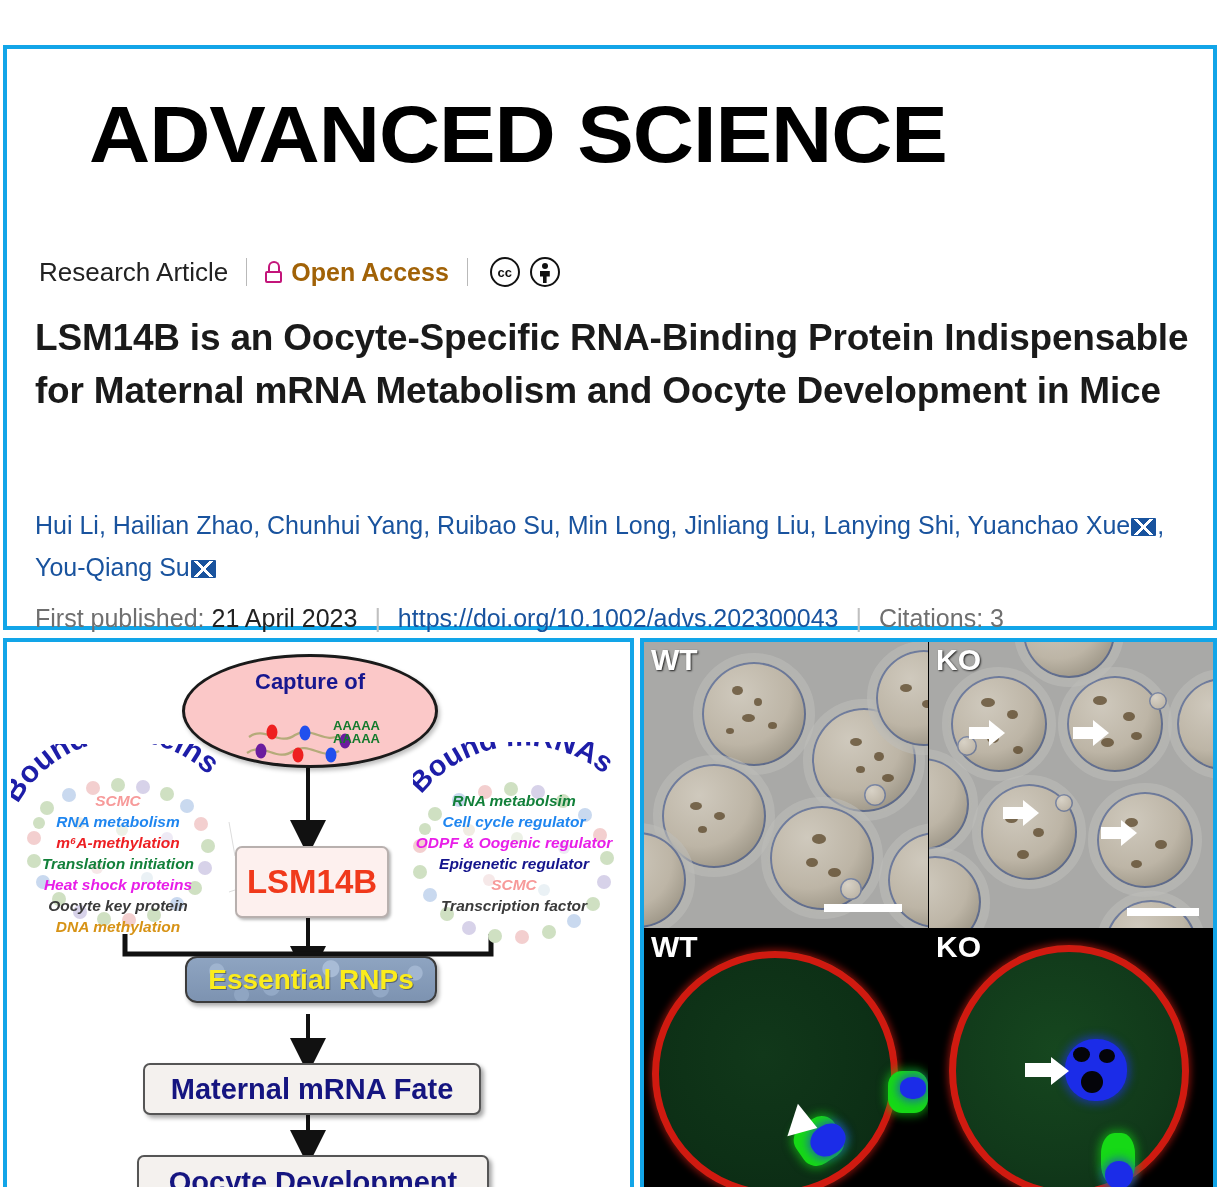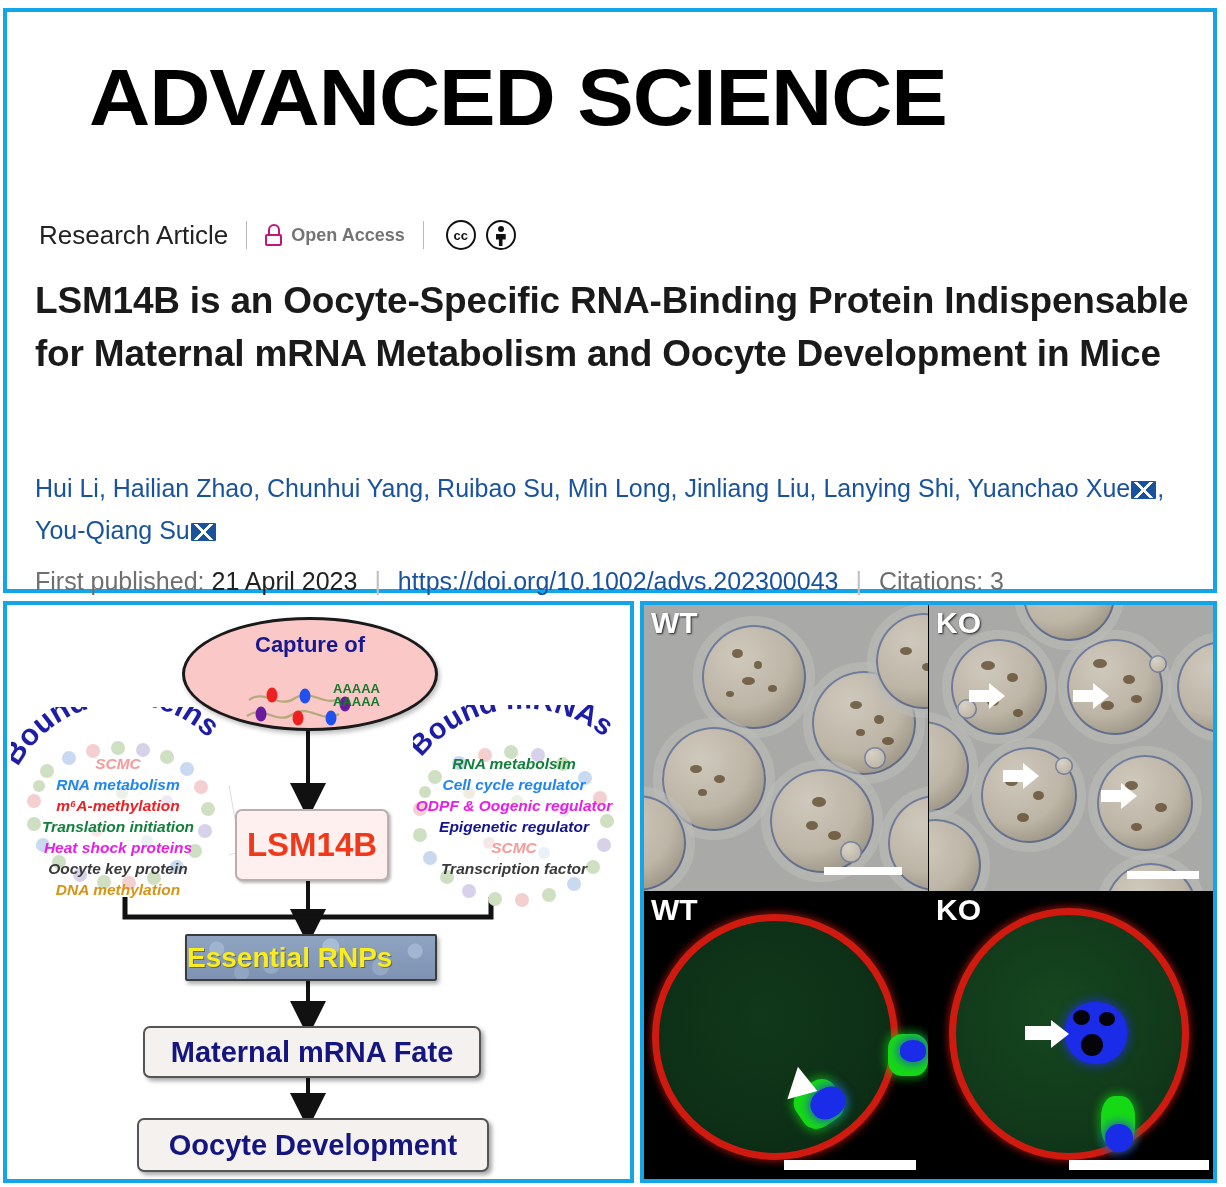"ADVANCED SCIENCE" .page { margin-top: none -> 37px }
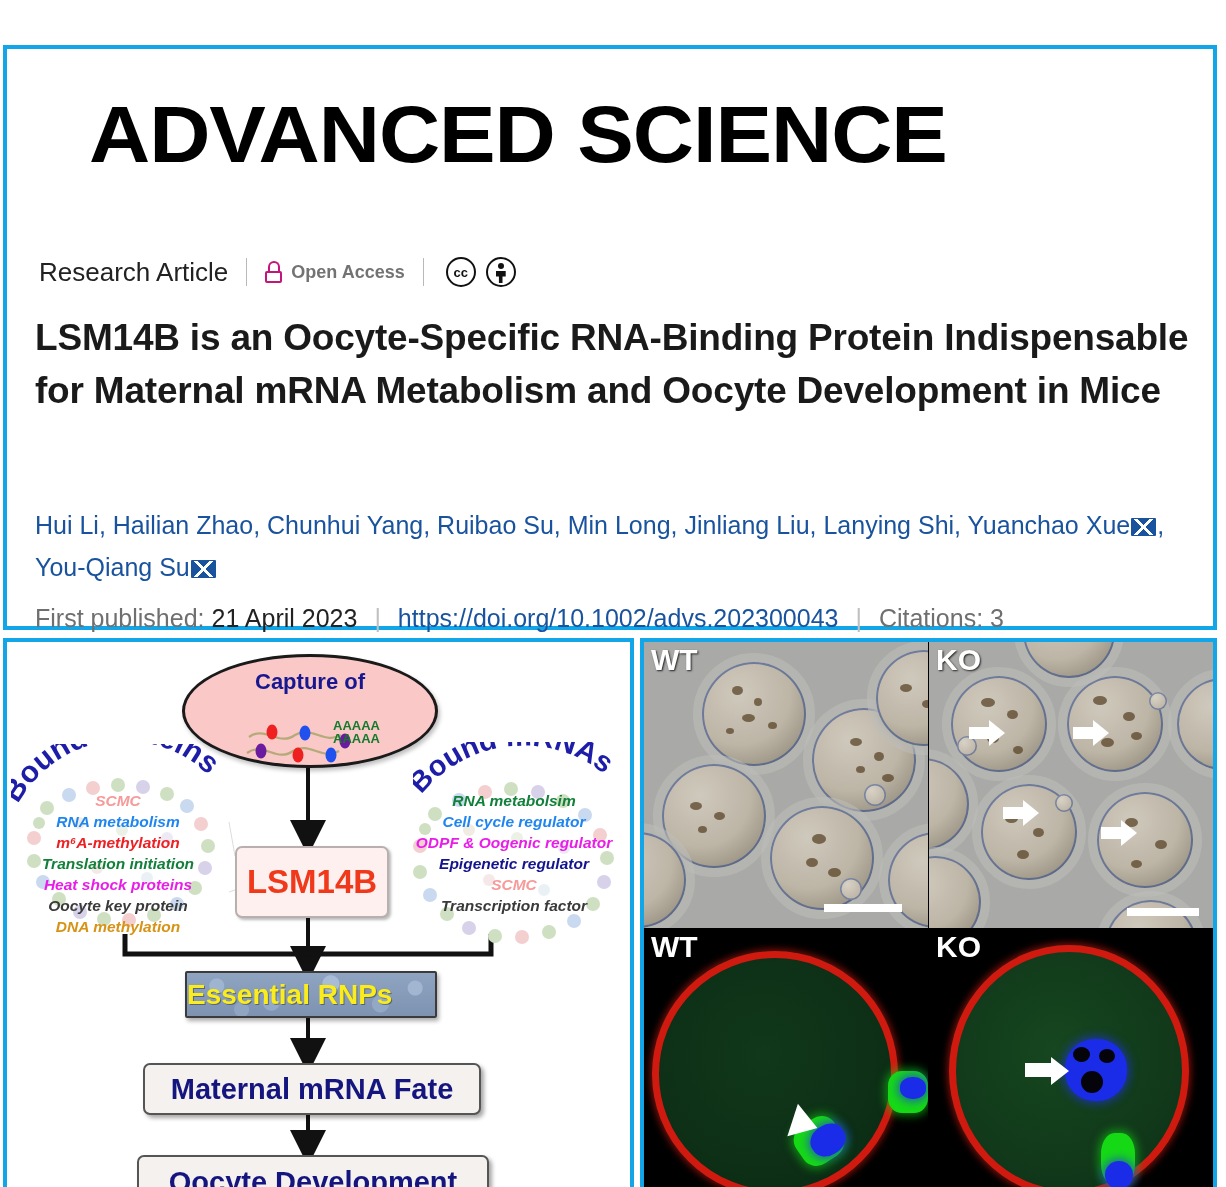"Open Access" .oa-text { color: #737373 -> #a16207; font-size: 18px -> 25px }
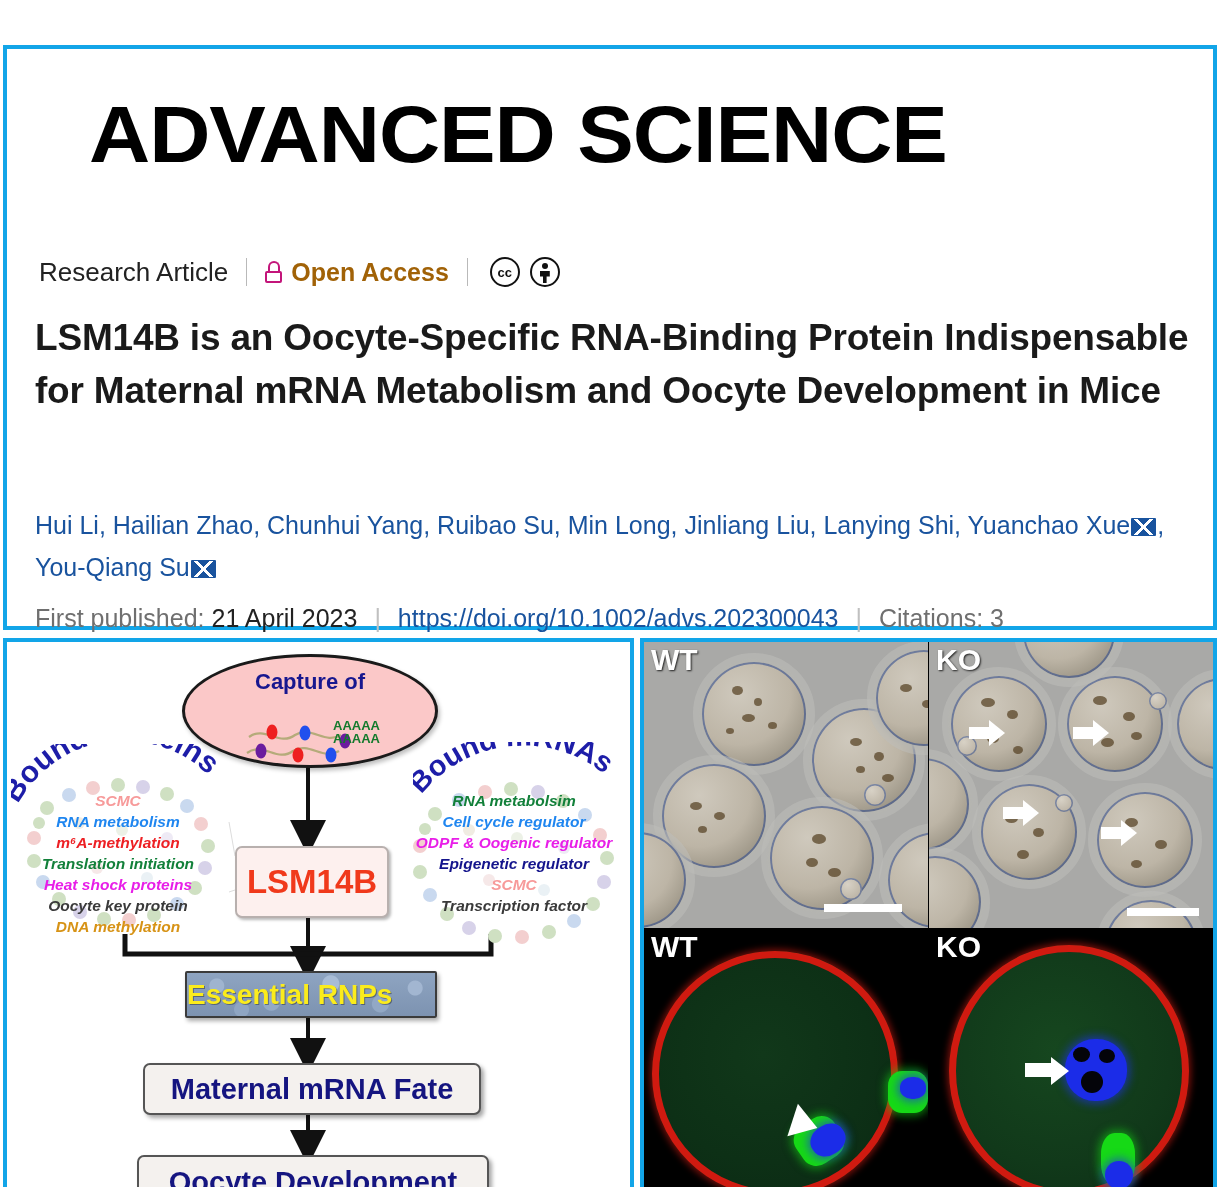"Essential RNPs" .rnp-box { border-radius: 2px -> 12px; justify-content: flex-start -> center; top: 329px -> 314px }
